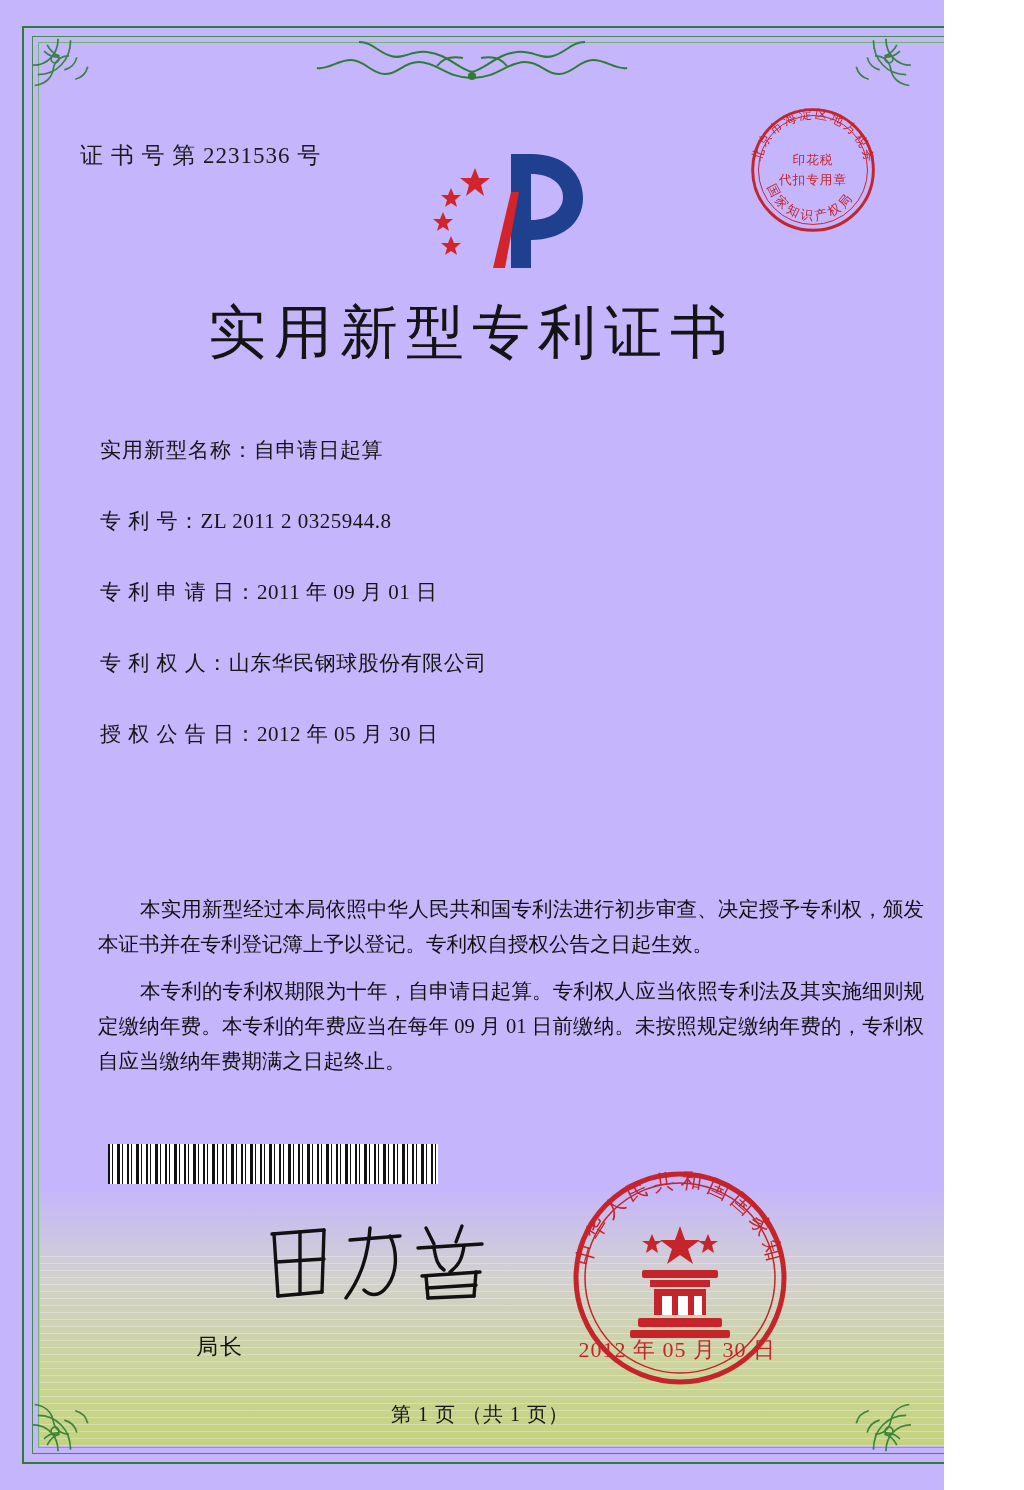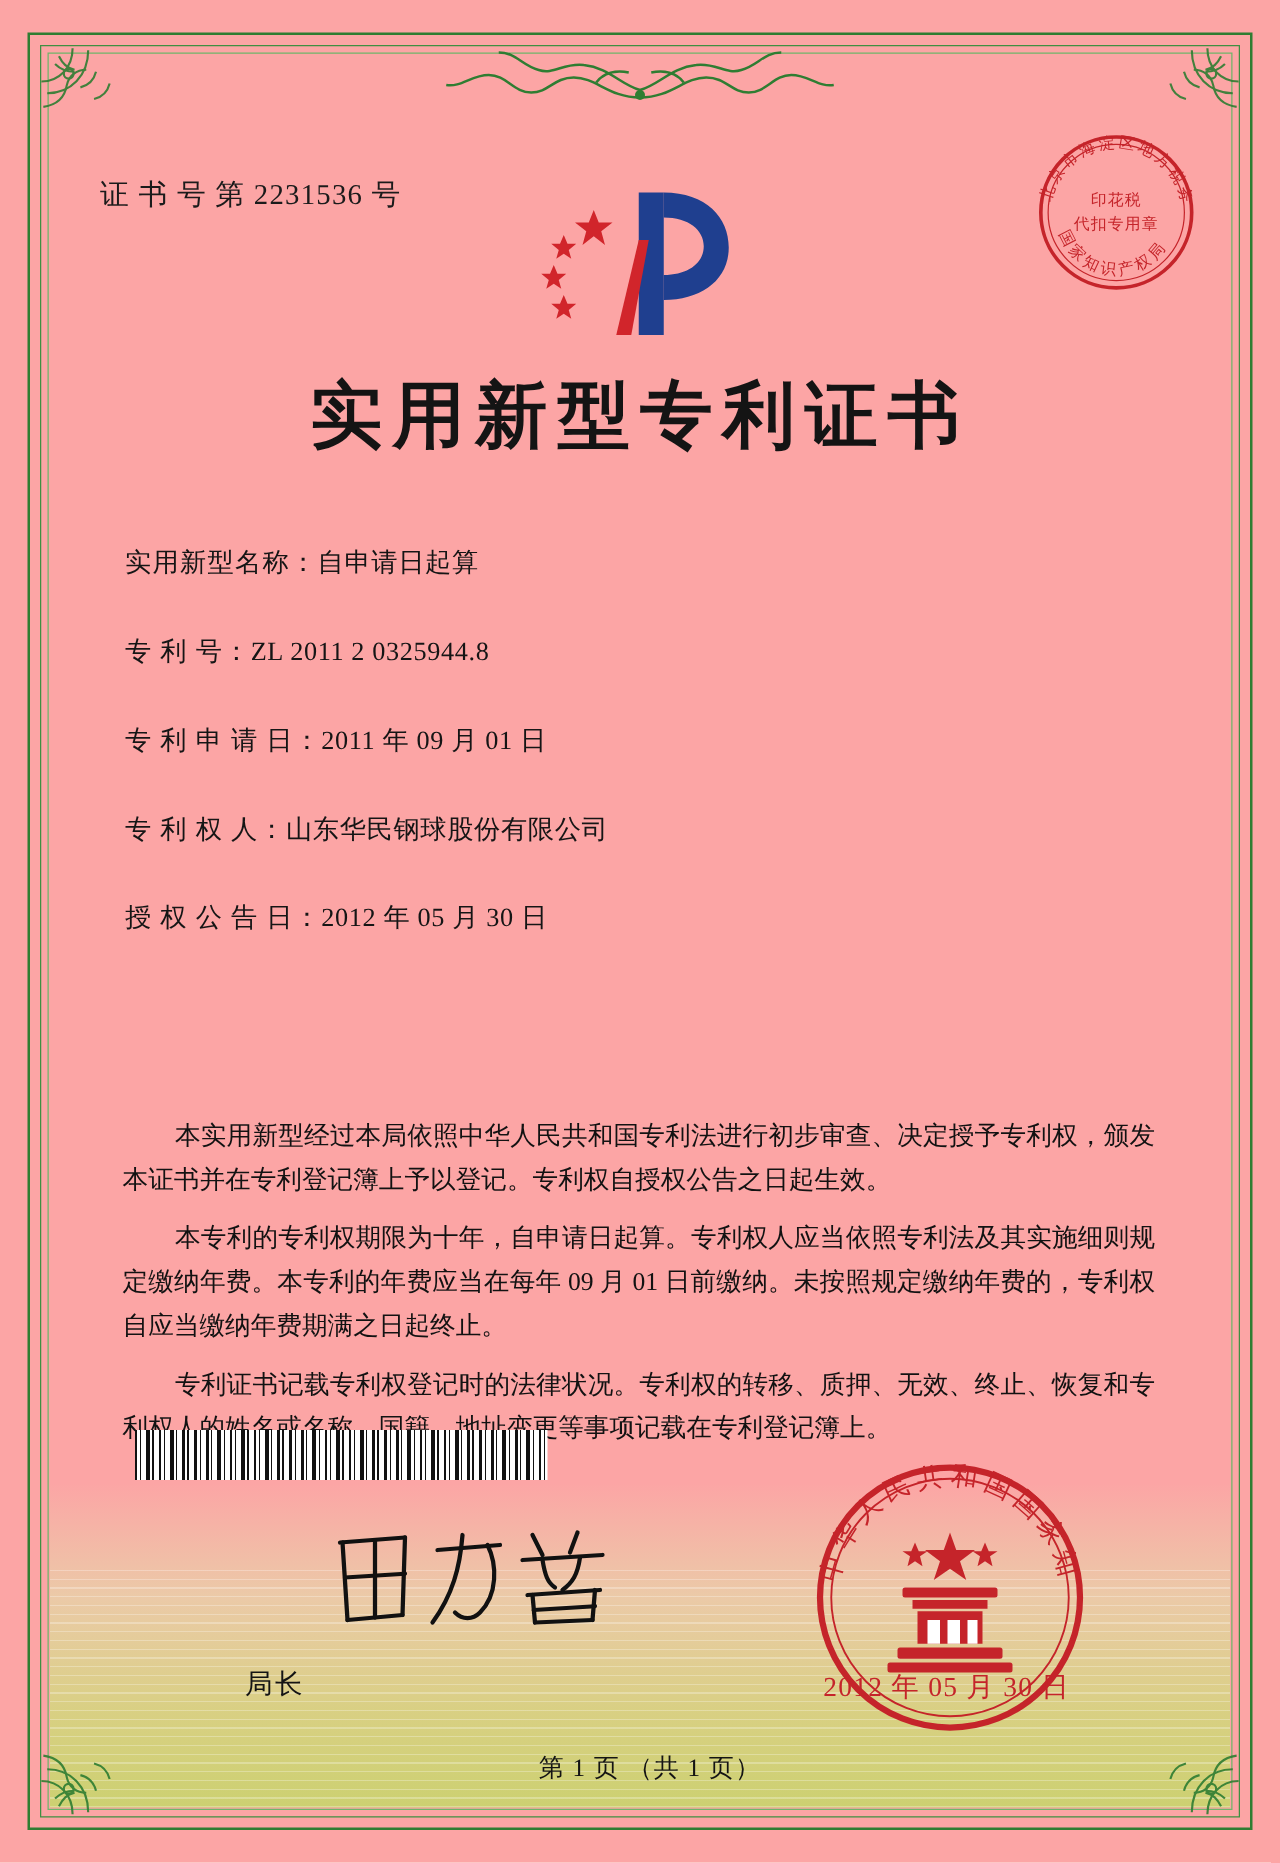"证 书 号 第 2231536" #page { background: #fca5a5 -> #c4b5fd; width: 1024px -> 944px }
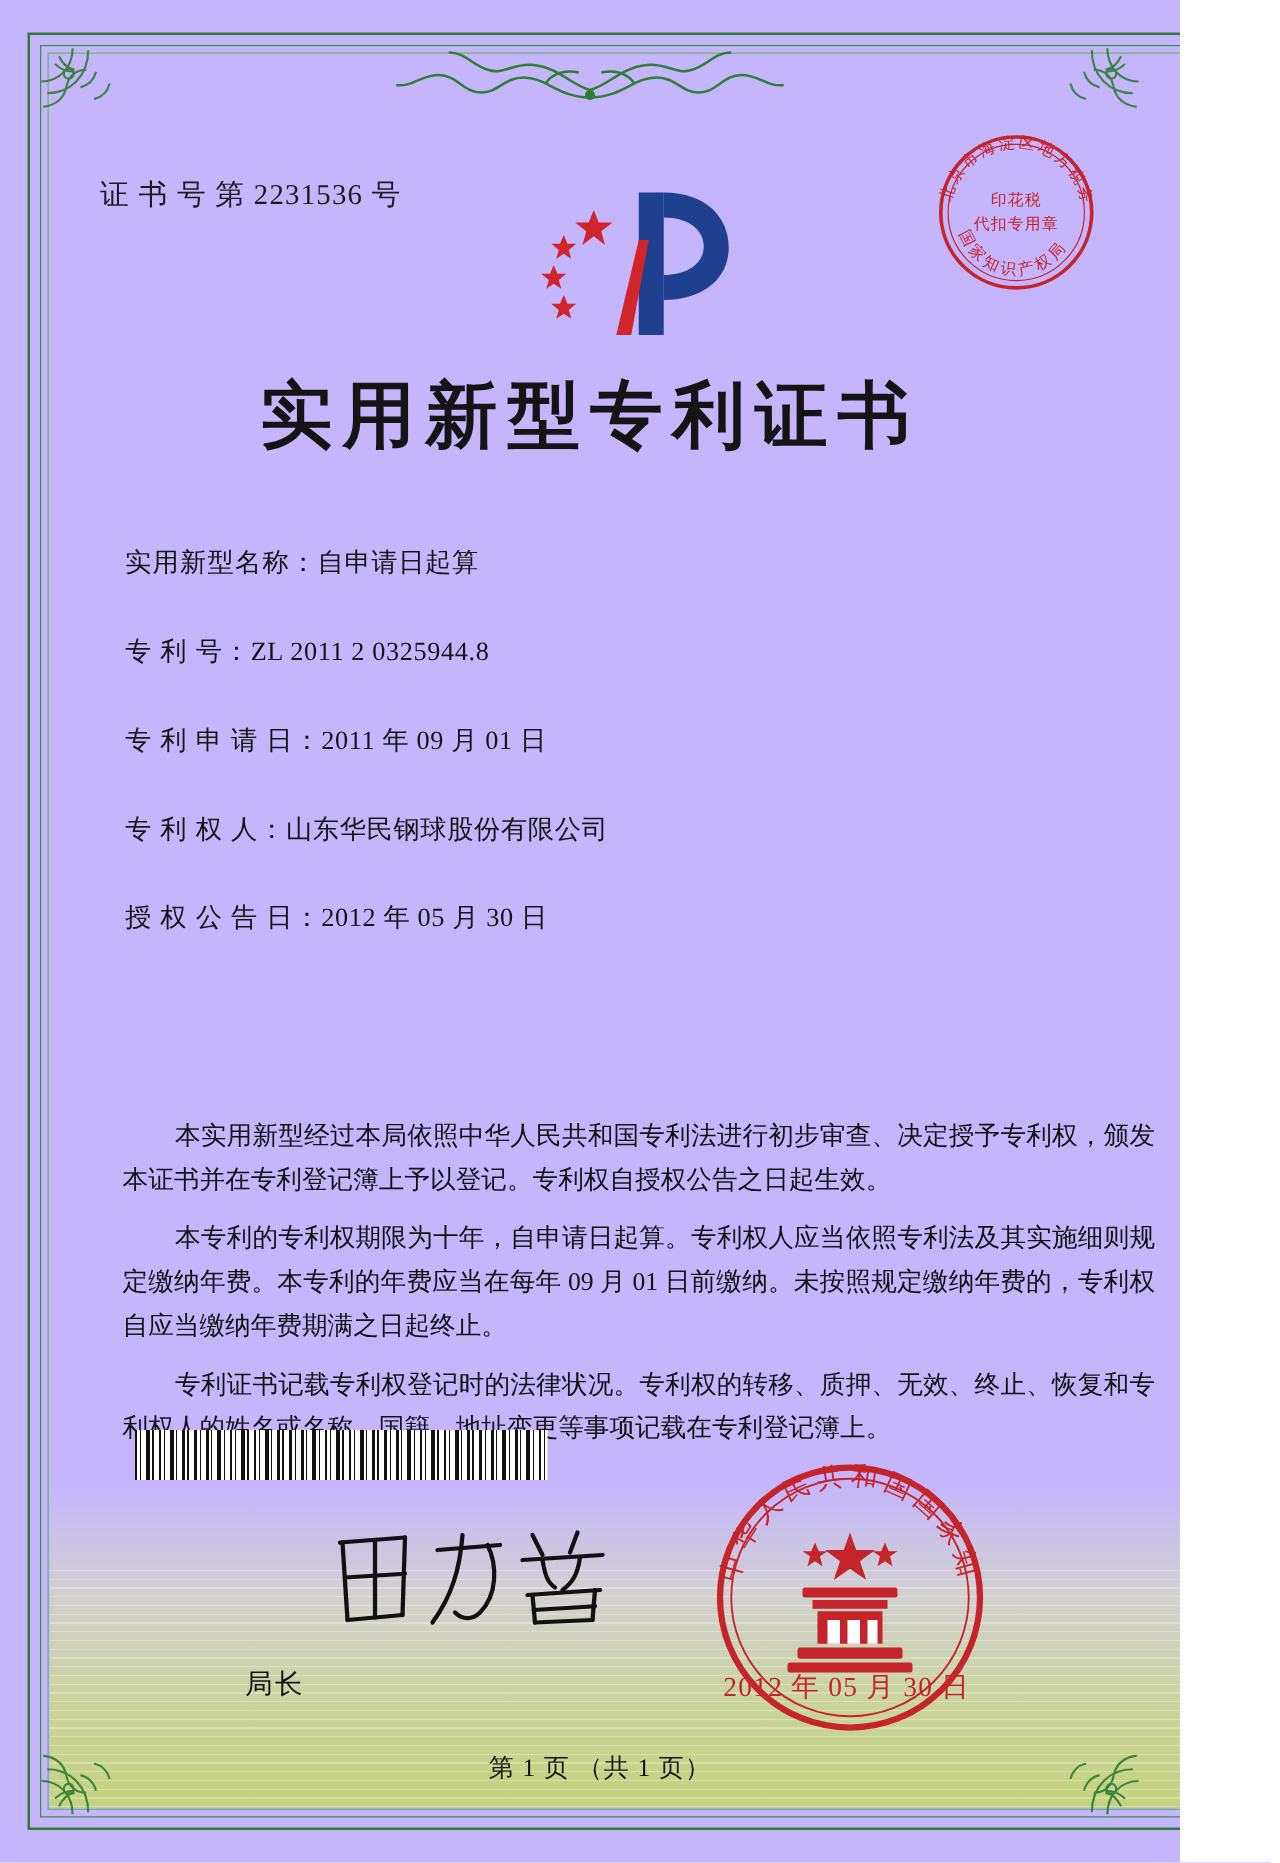"实用新型专利证书" .doc-title { font-weight: bold -> normal }
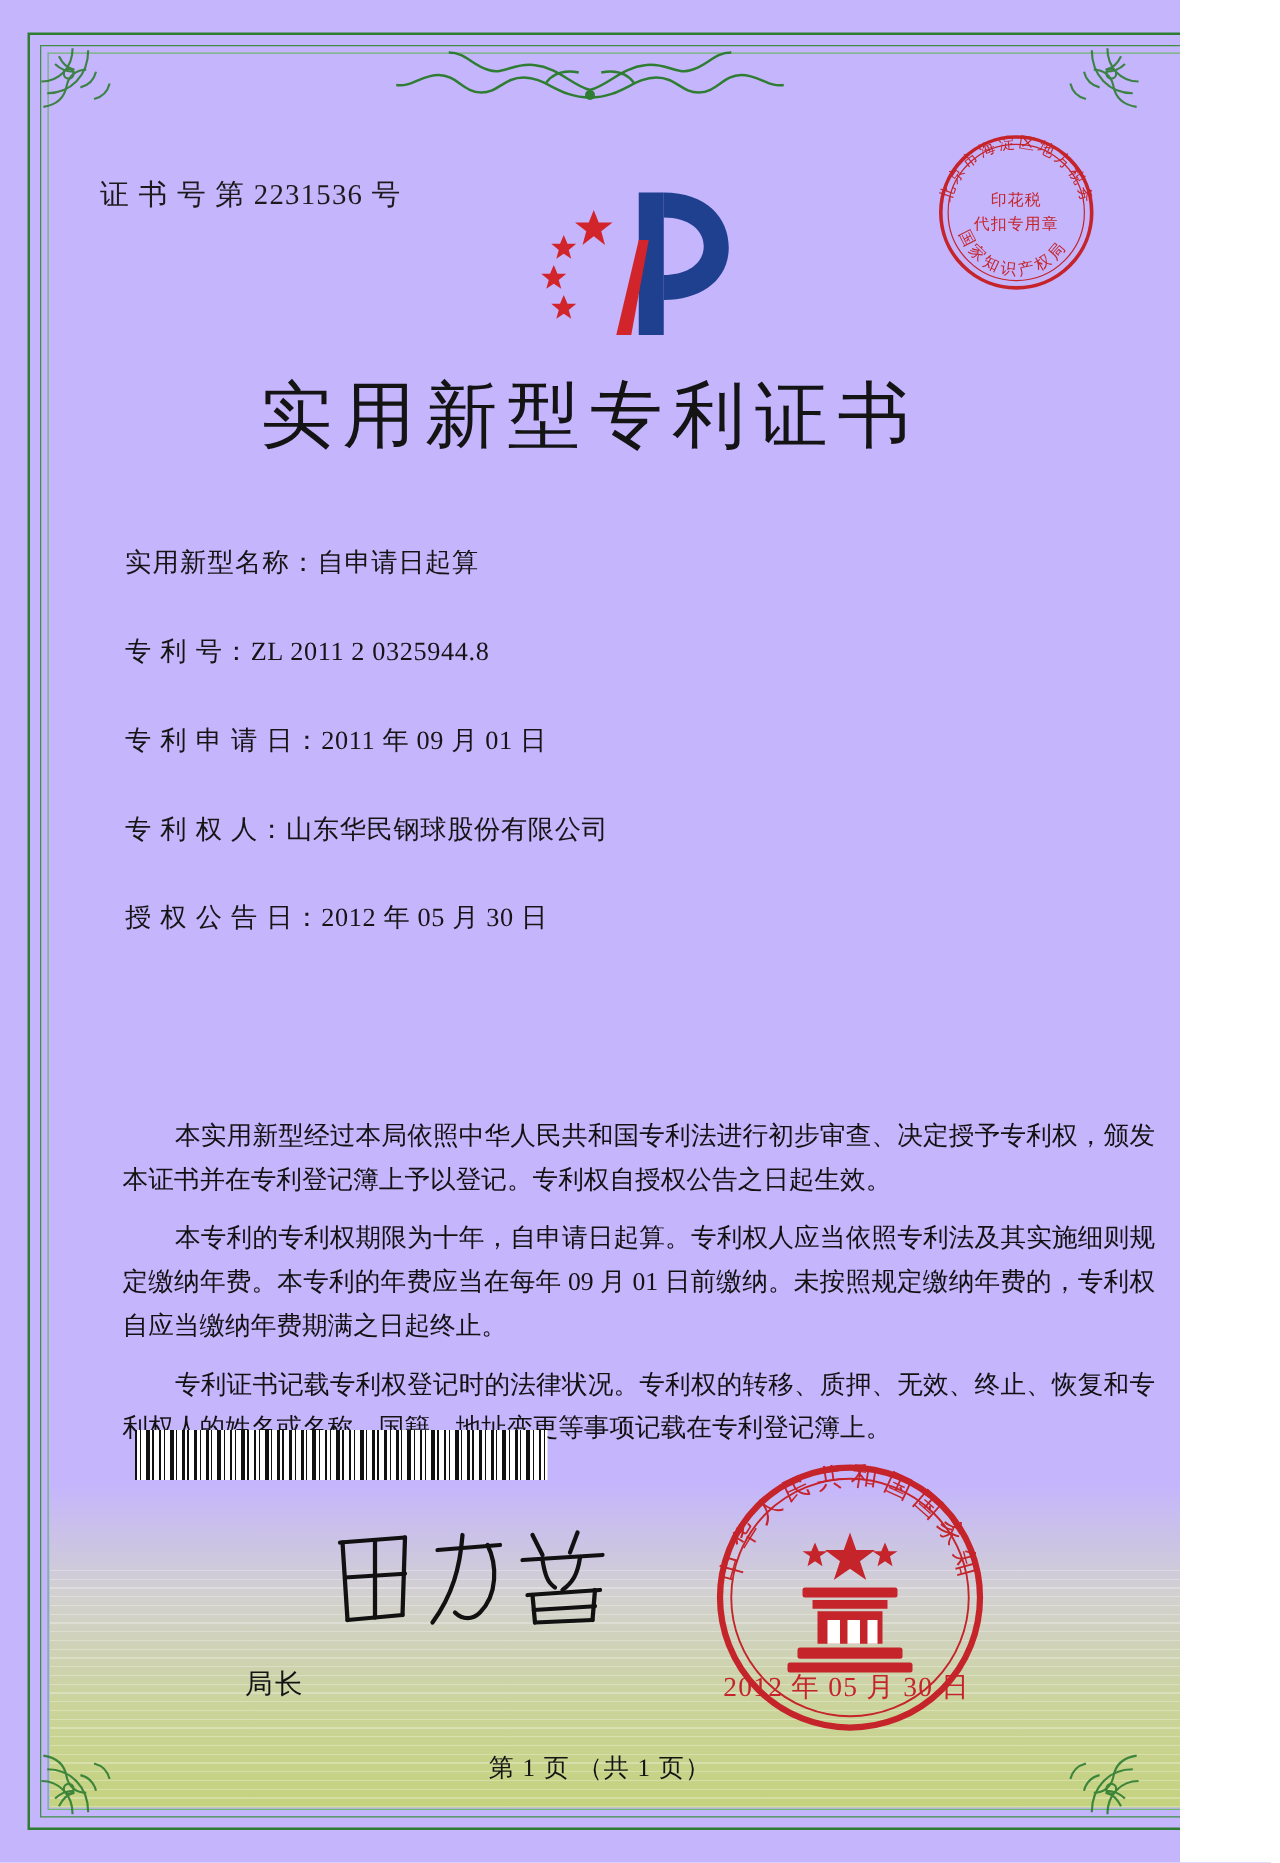"专利证书记载专利权登记时的法律状况。专利权的转移、质押、无效、终止、恢复和专利权" p { html: <p>专利证书记载专利权登记时的法律状况。专利权的转移、质押、无效、终止、恢复和专利权人的姓名或名称、国籍、地址变更等事项记载在专利登记簿上。</p> -> none }
